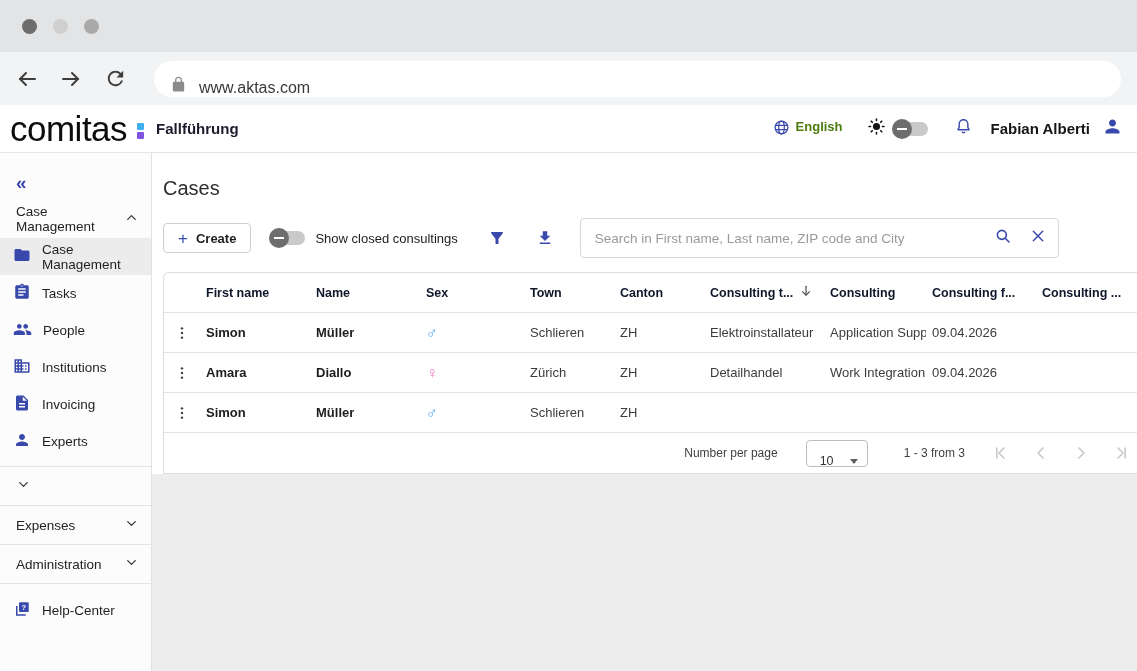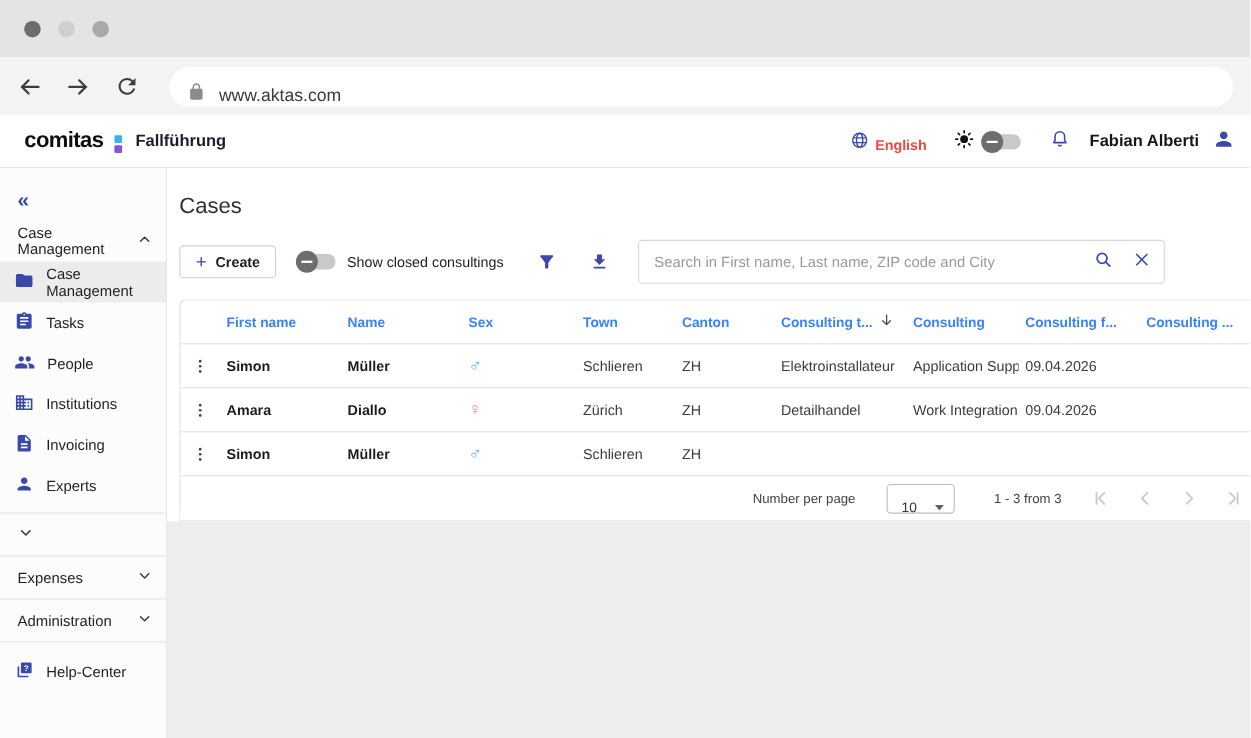"comitas" .brand { font-size: 20px -> 35px; font-weight: bold -> normal; margin-left: 12px -> none }
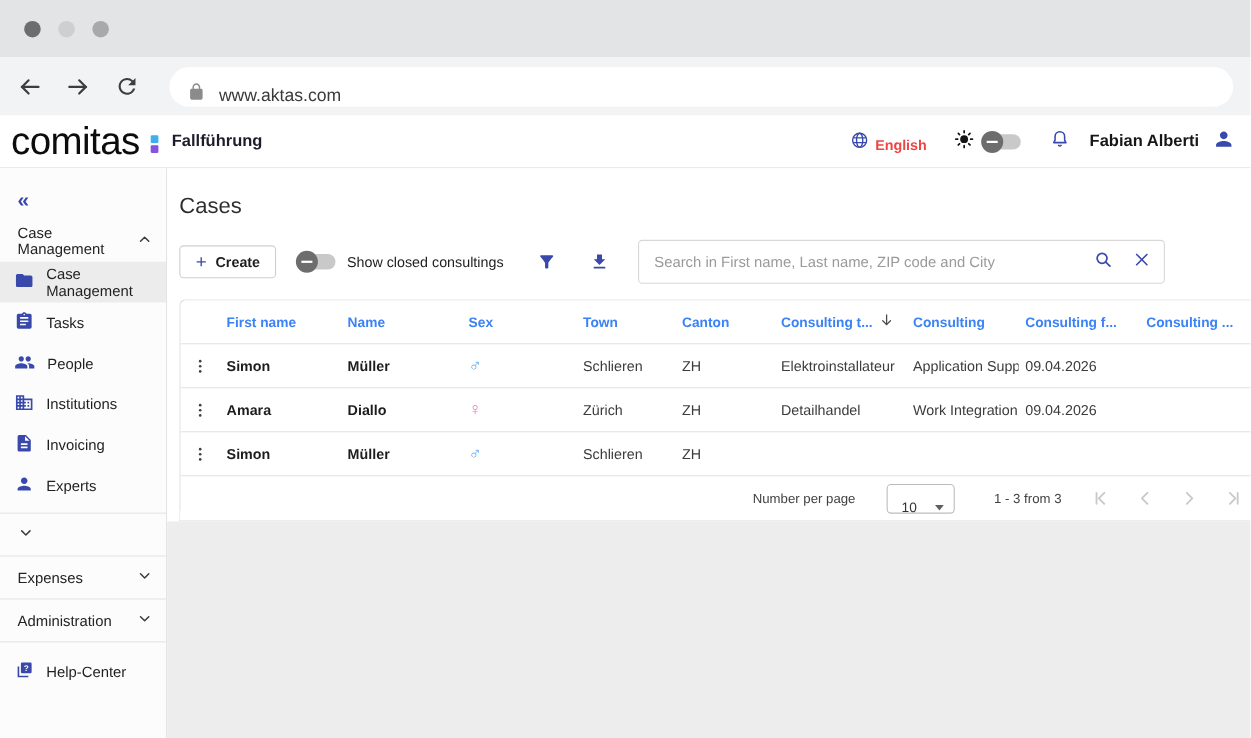"English" .lang { align-items: flex-end -> flex-start; color: #ef4444 -> #4d7c0f }
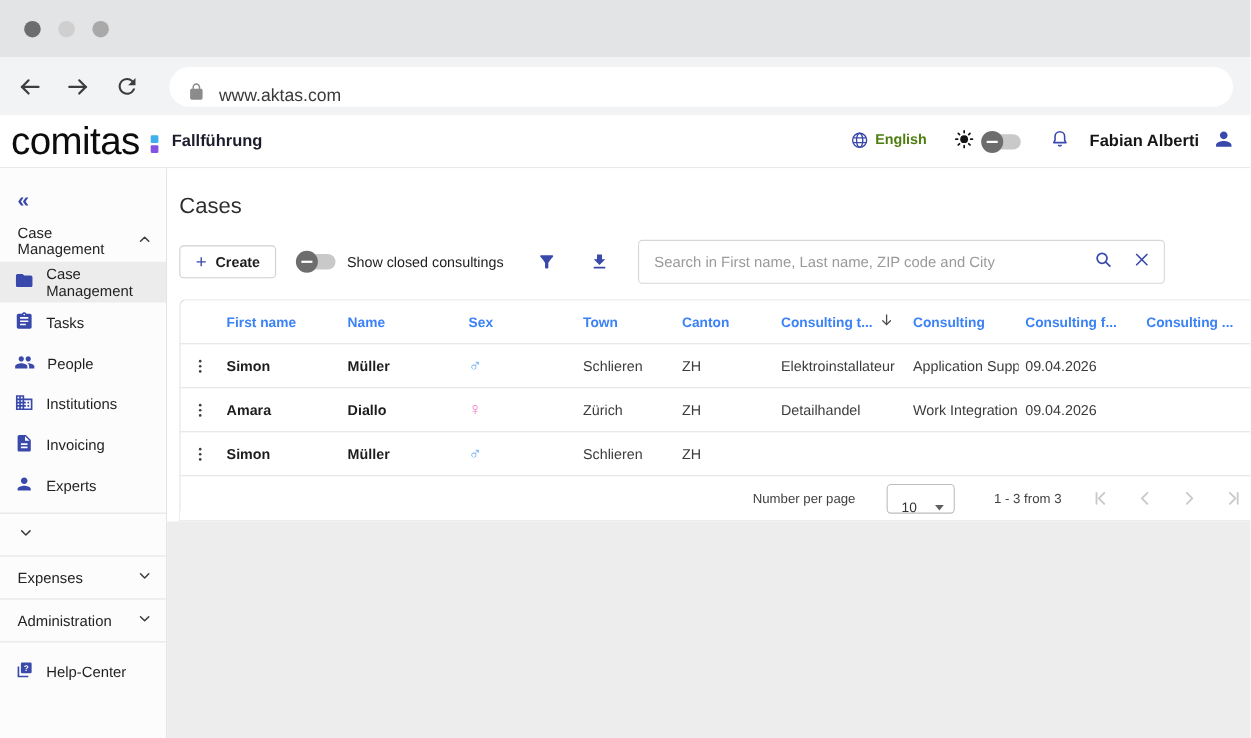"First name" .th { color: #3b82f6 -> #0f172a }
